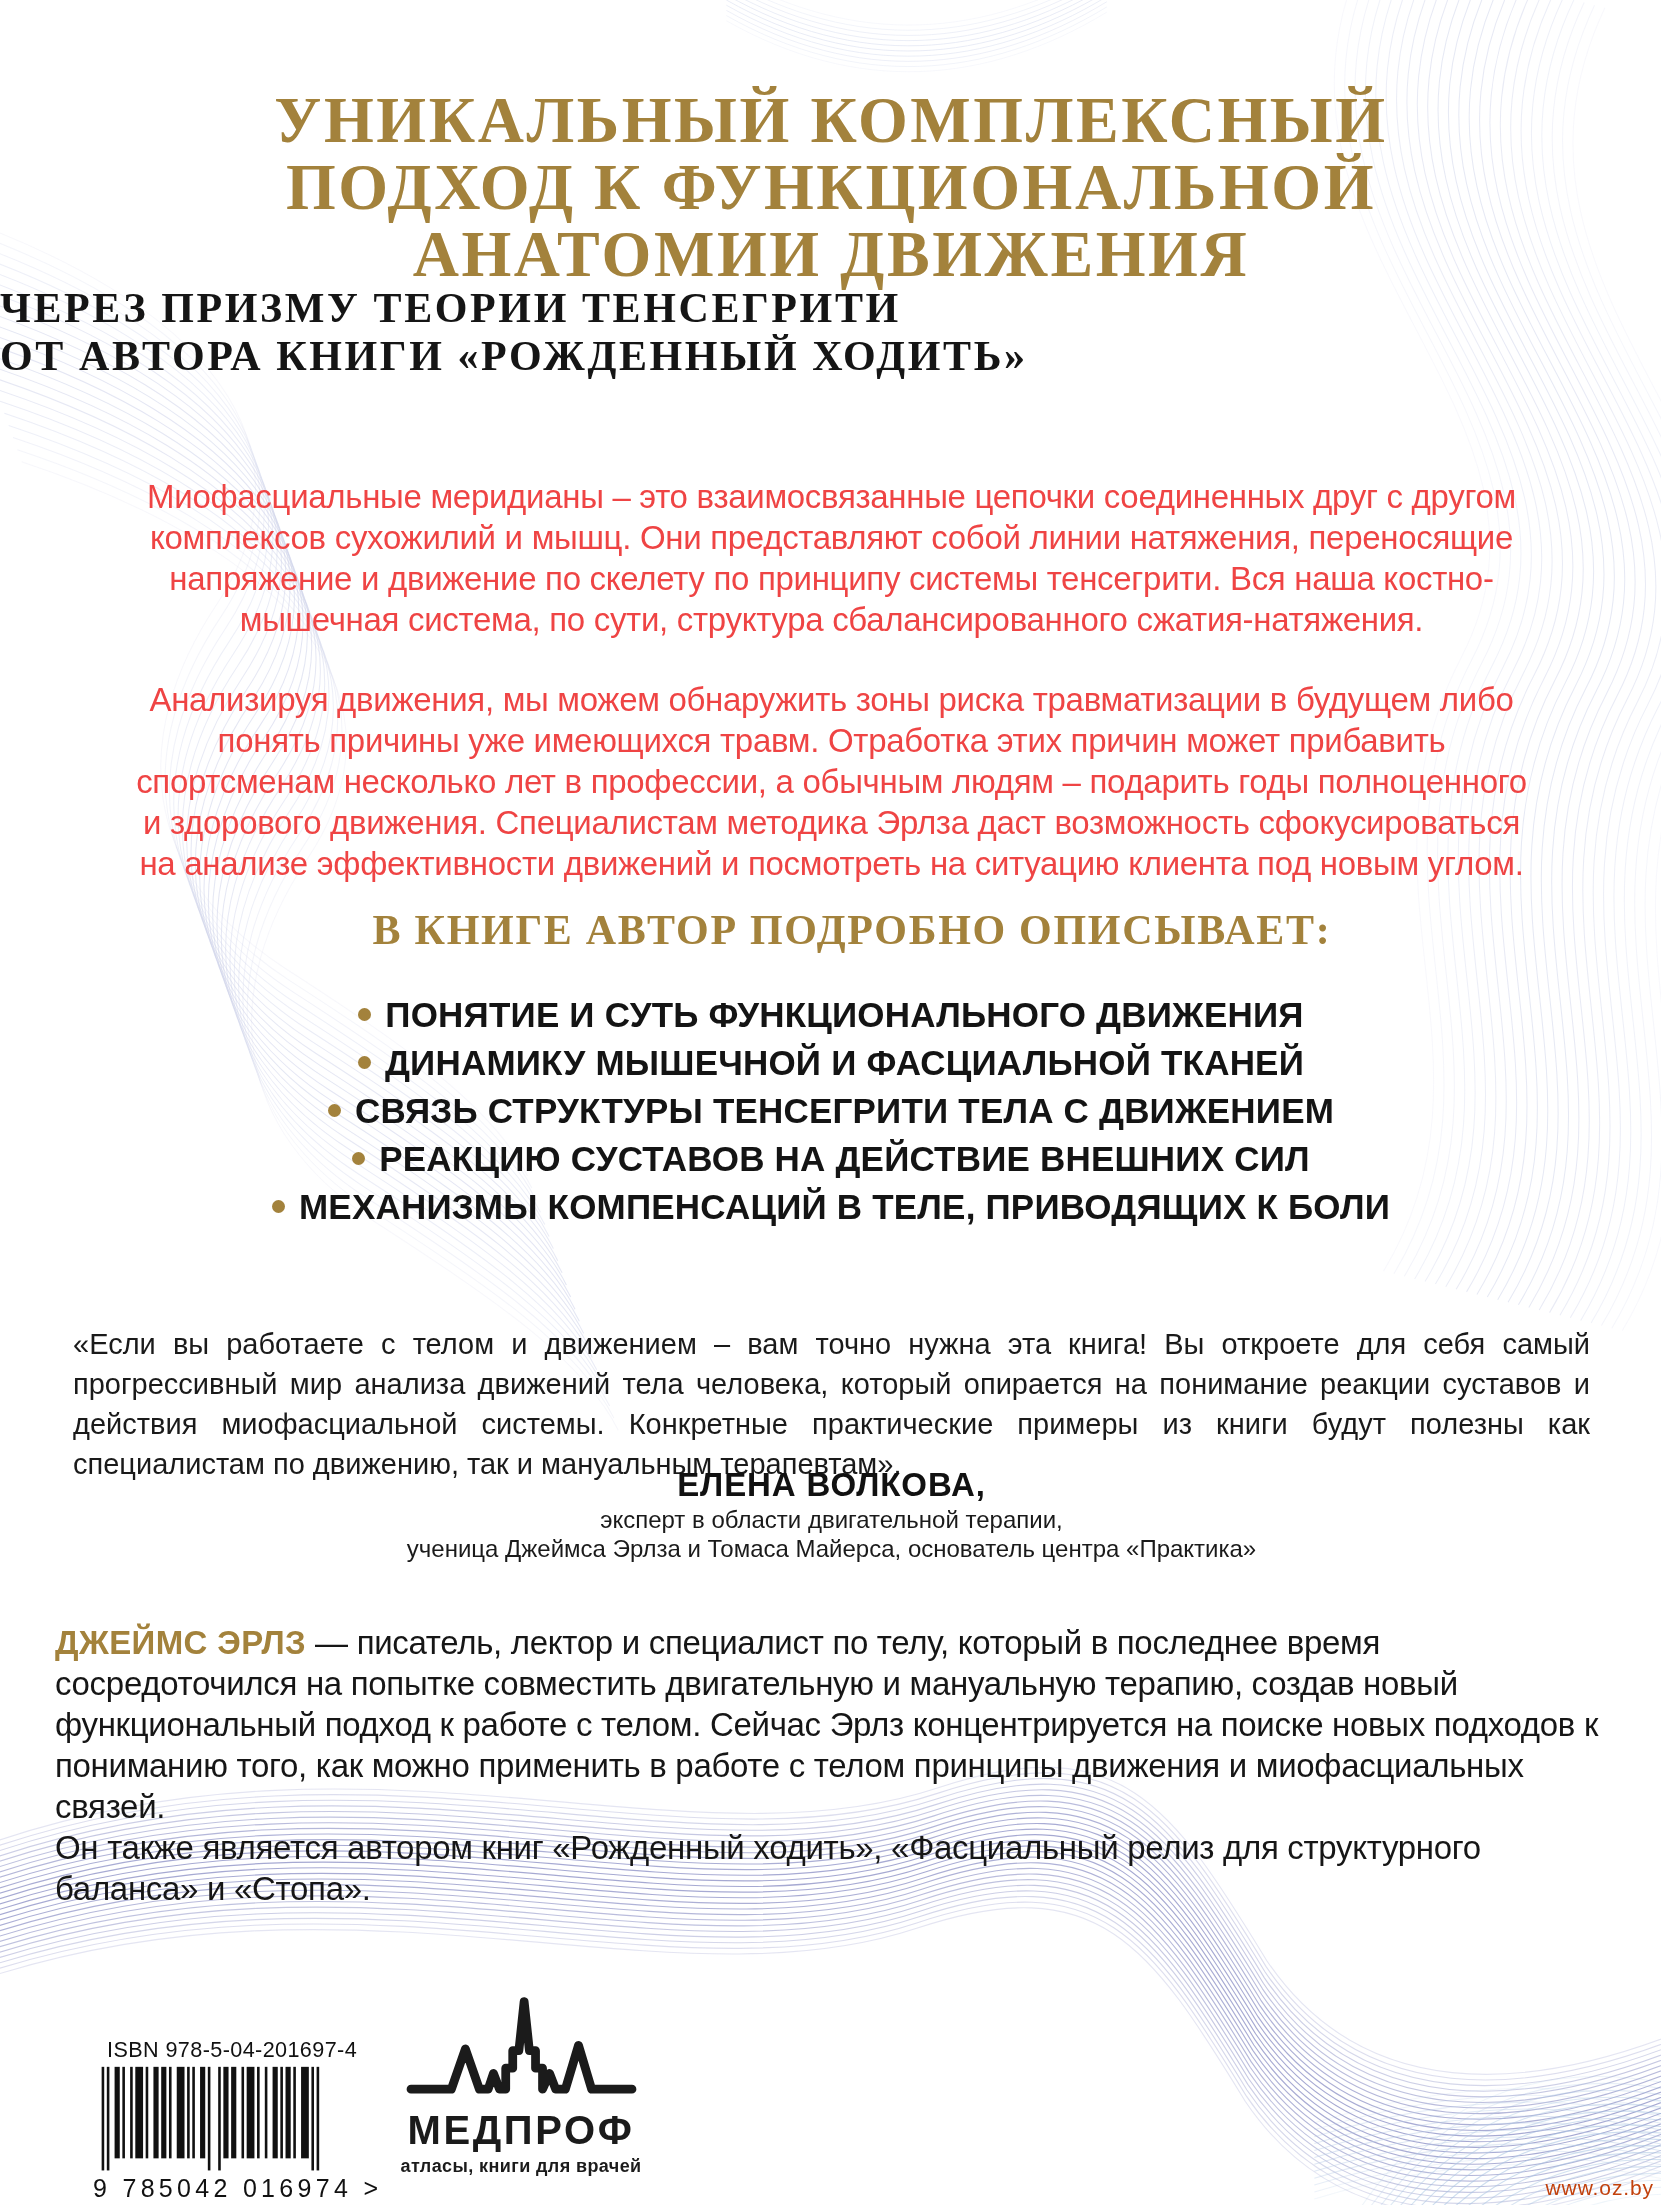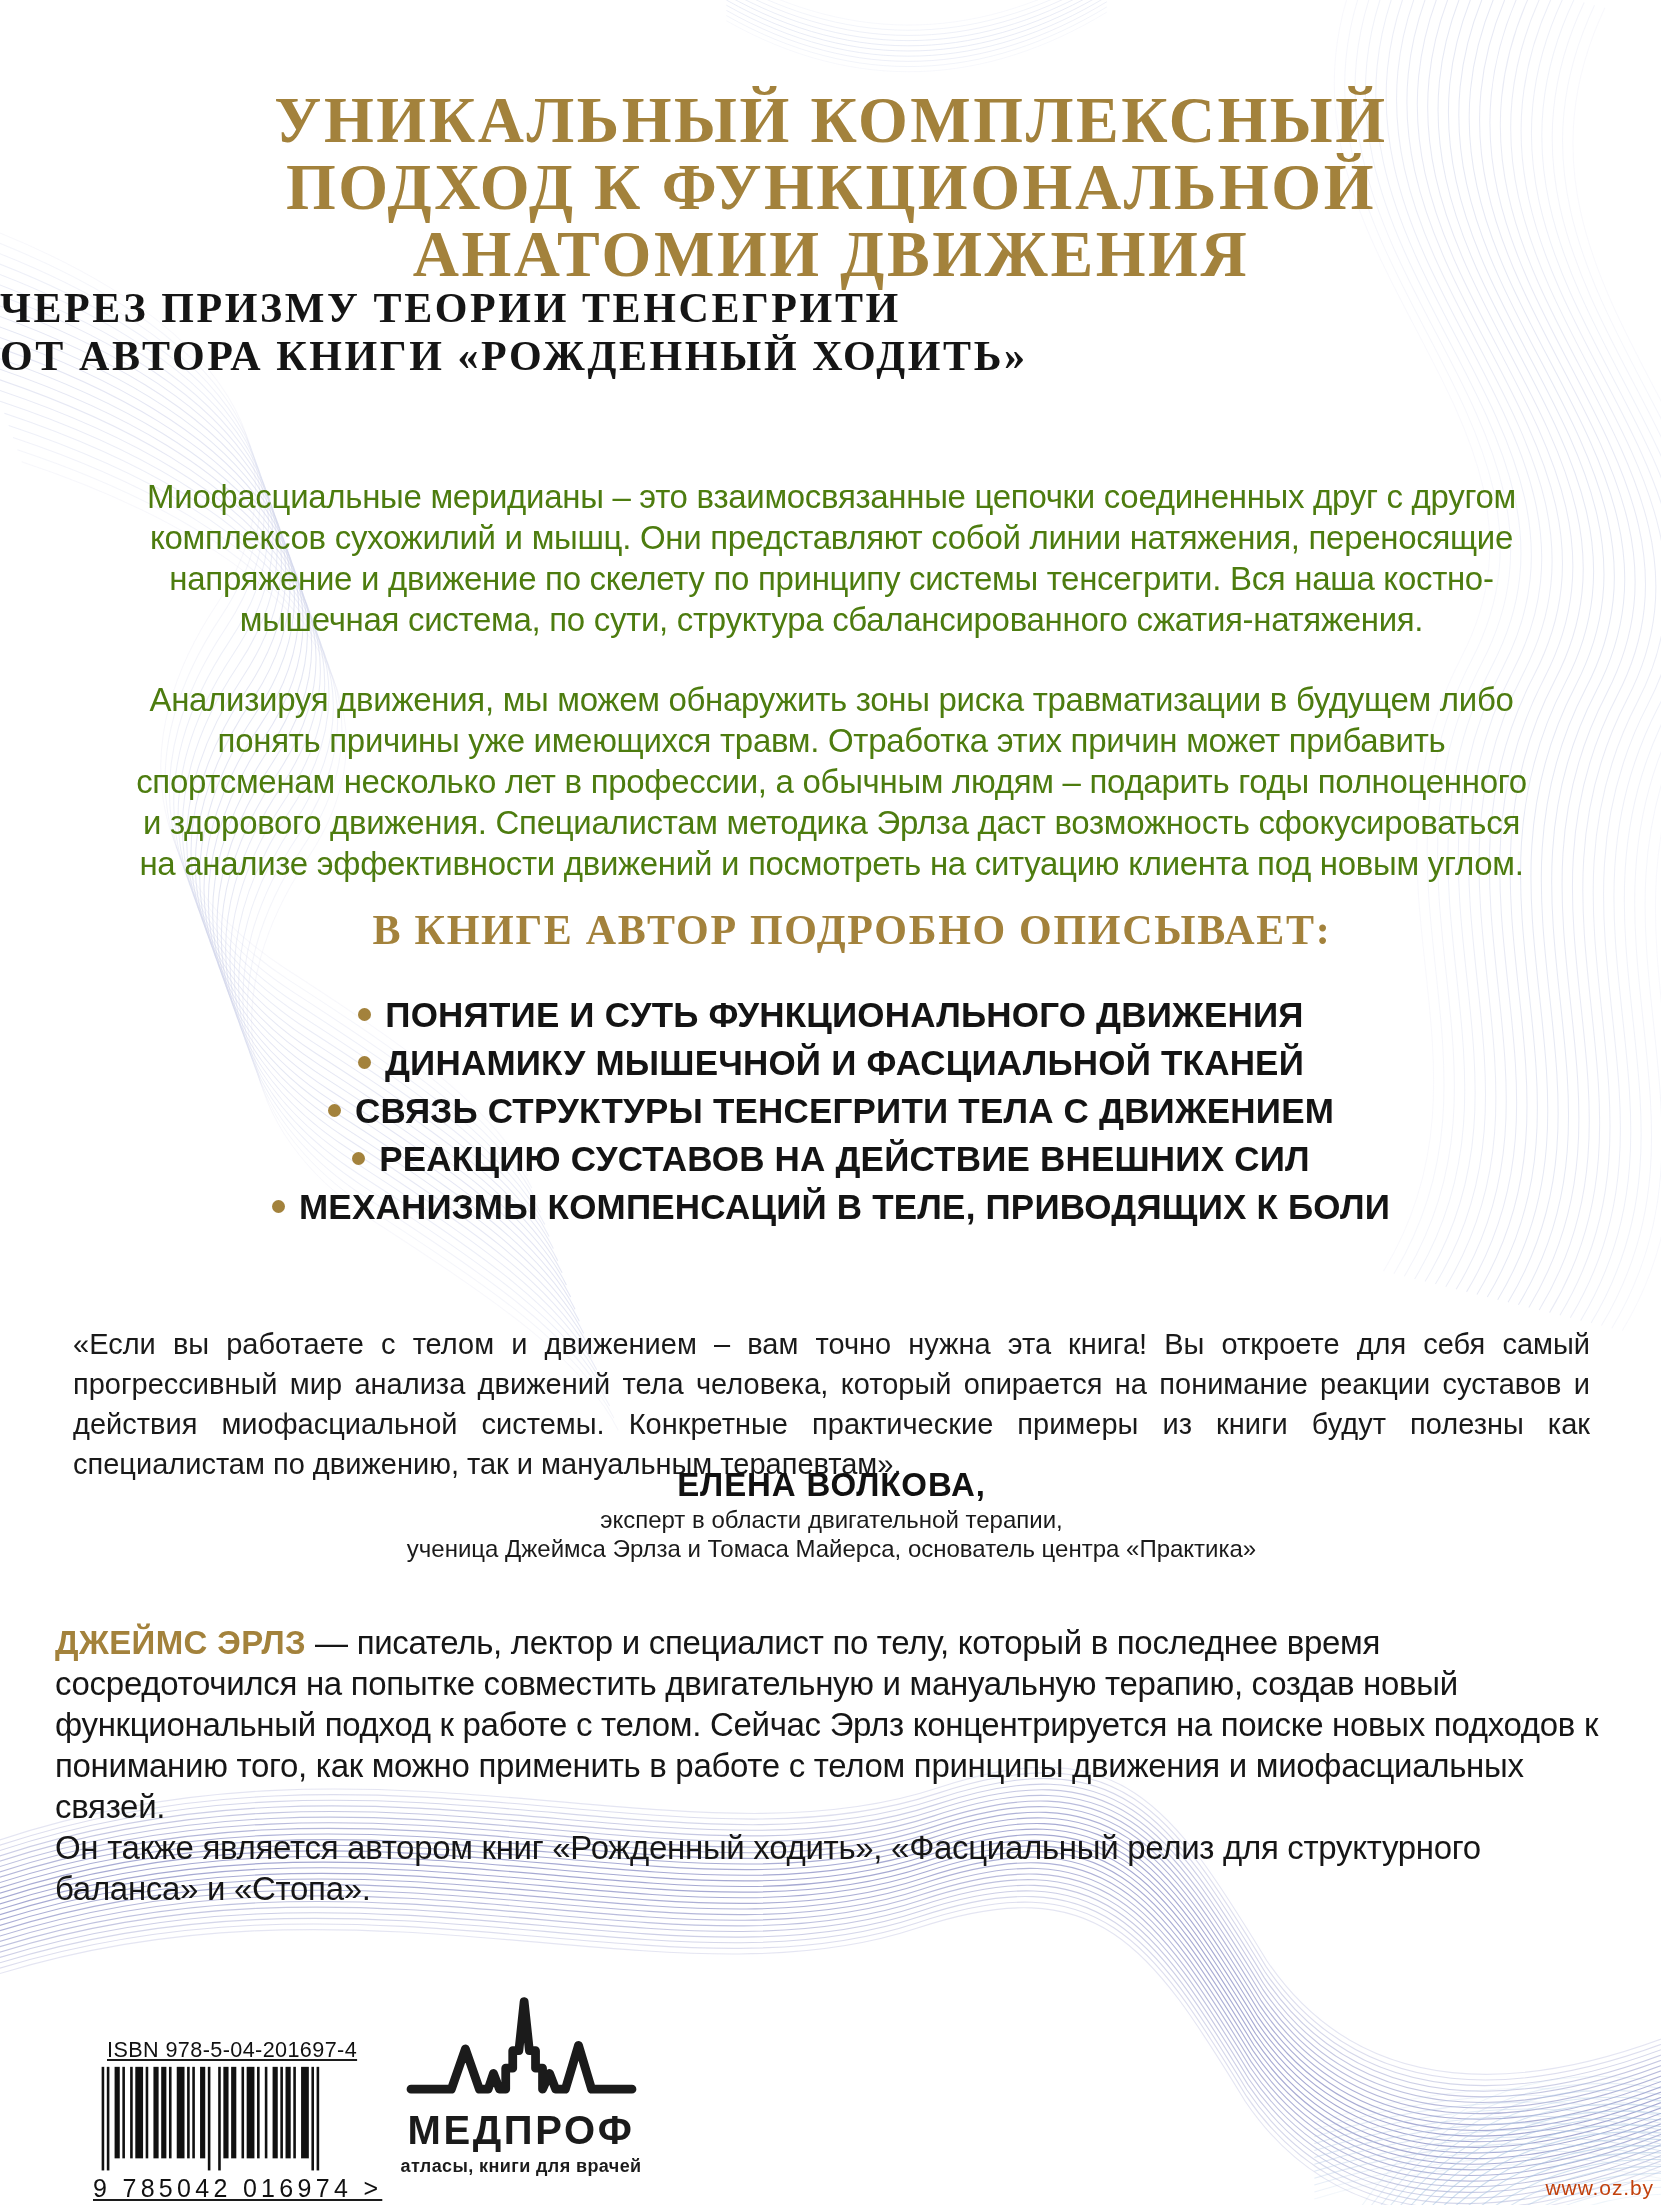"Миофасциальные меридианы – это" .intro-1,.intro-2 { color: #4d7c0f -> #ef4444 }
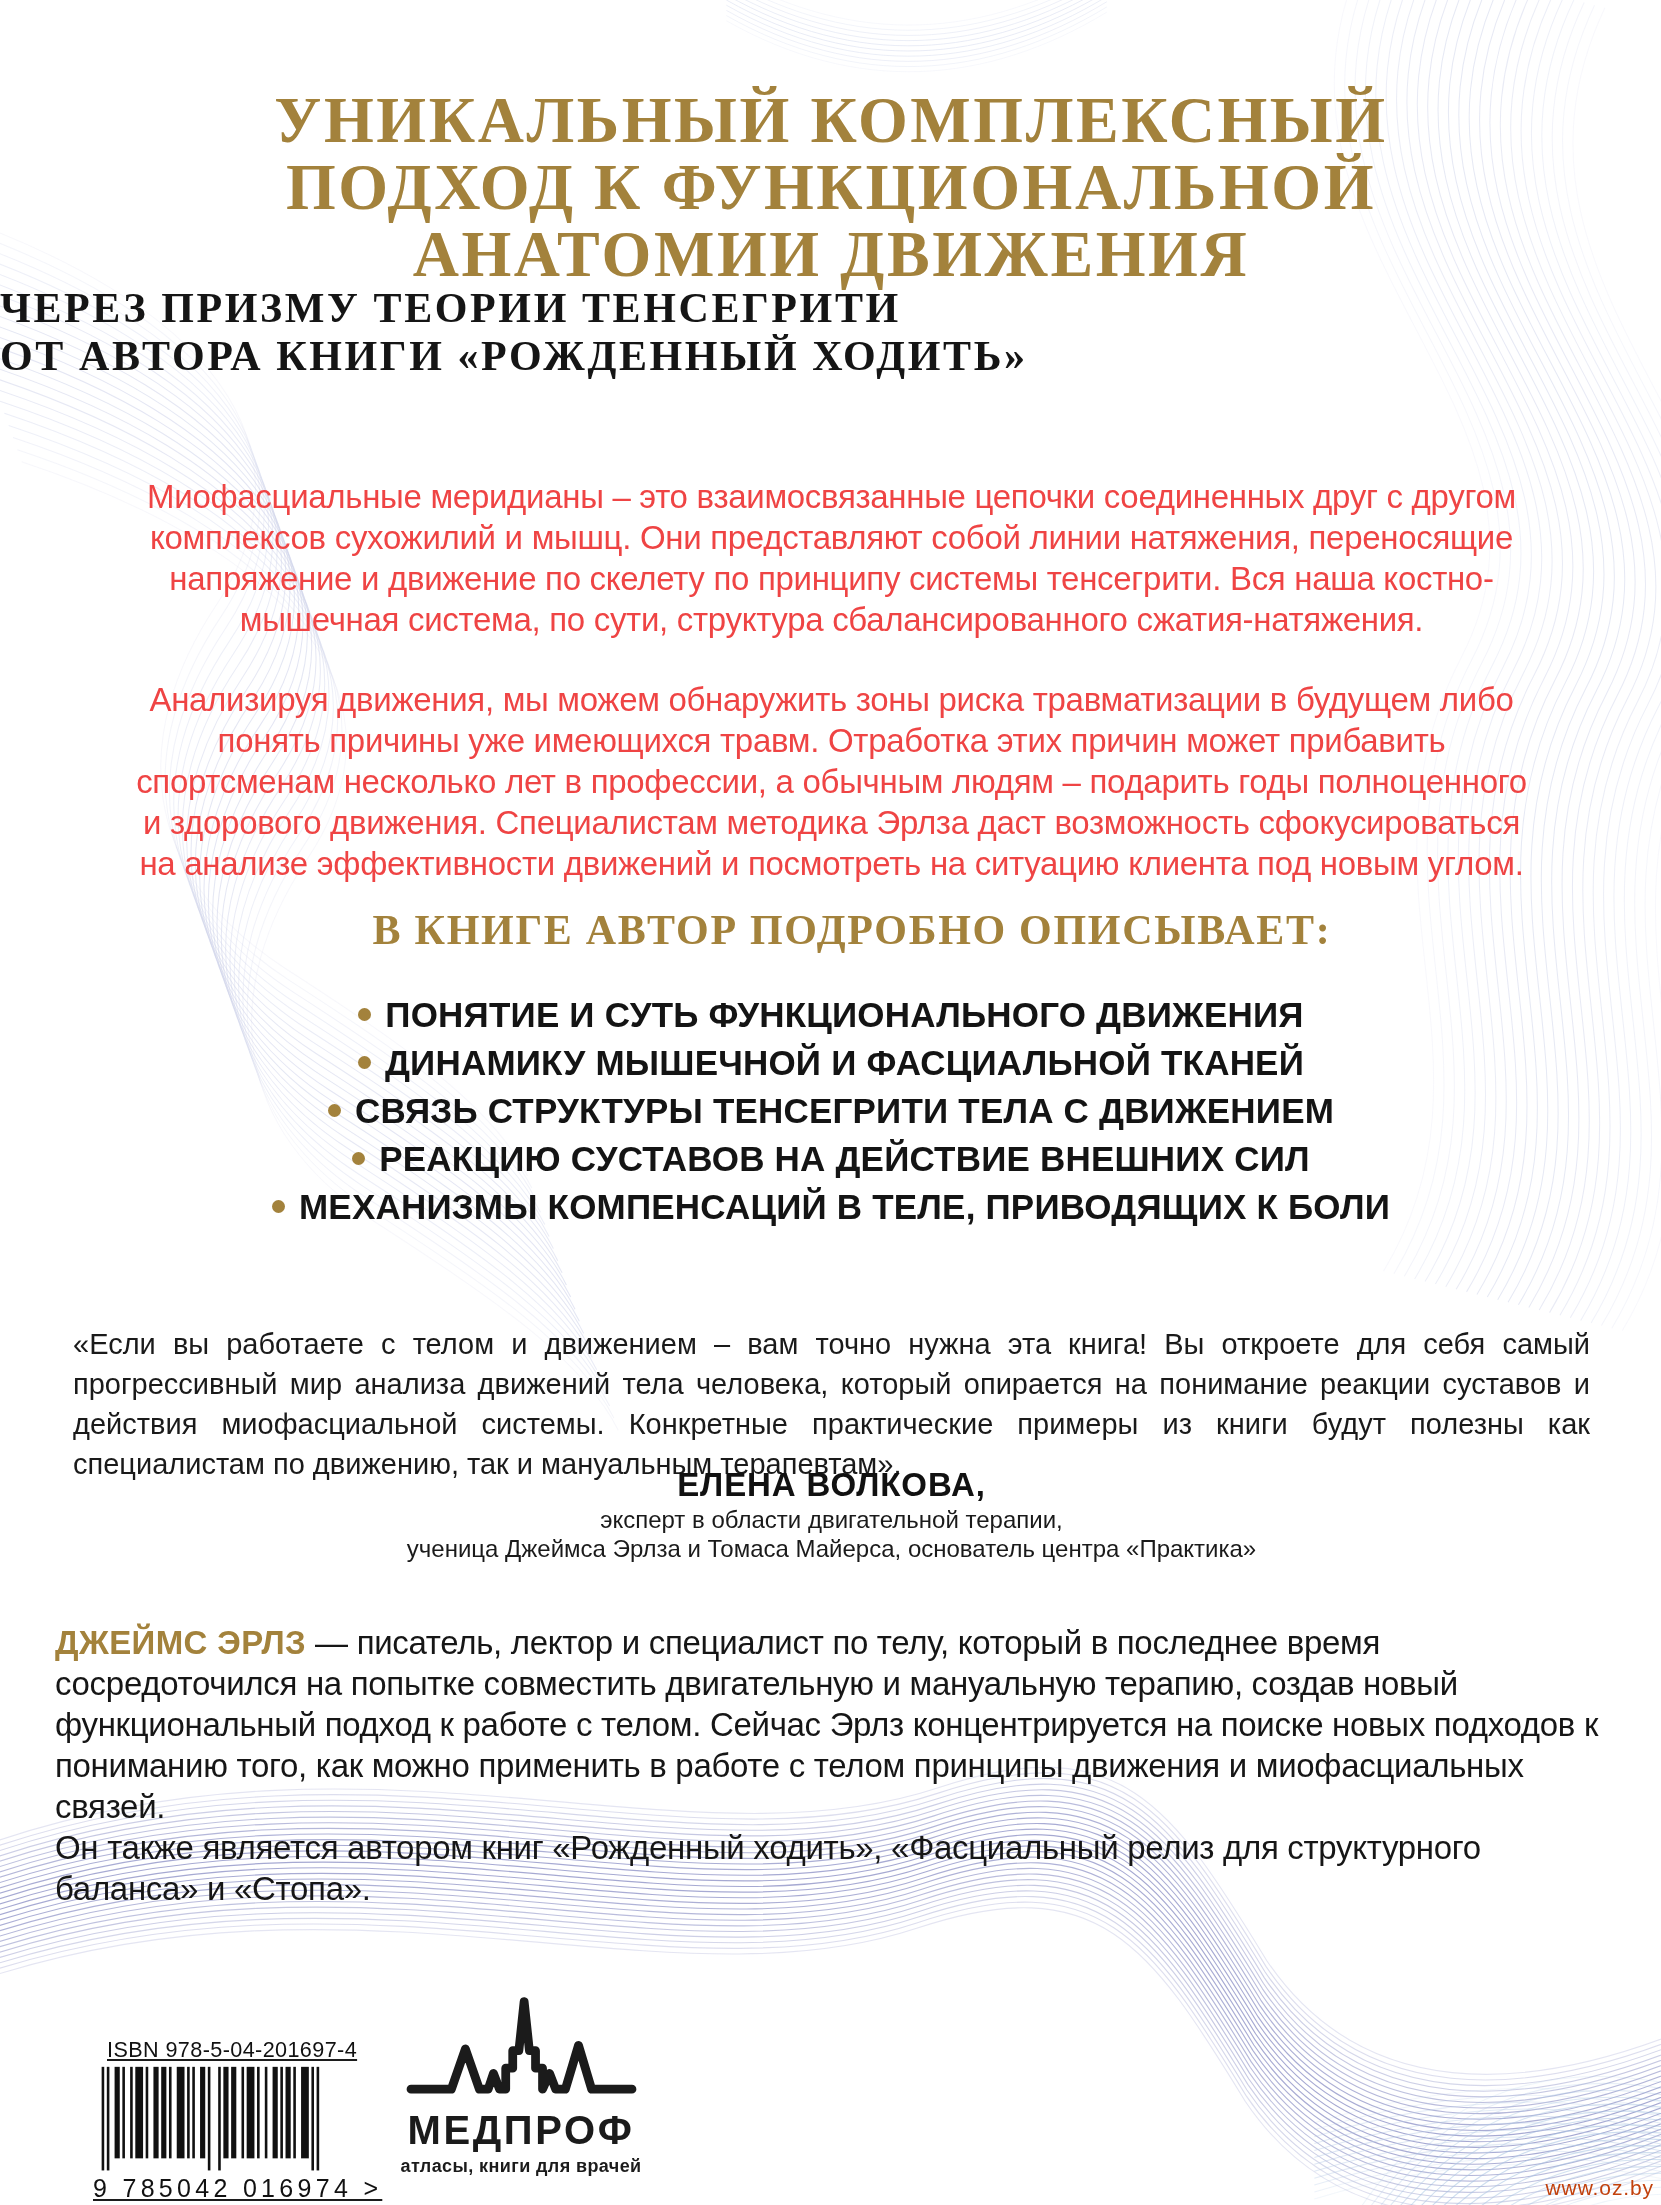"ISBN 978-5-04-201697-4" .barcode-block { text-decoration: underline -> none }
